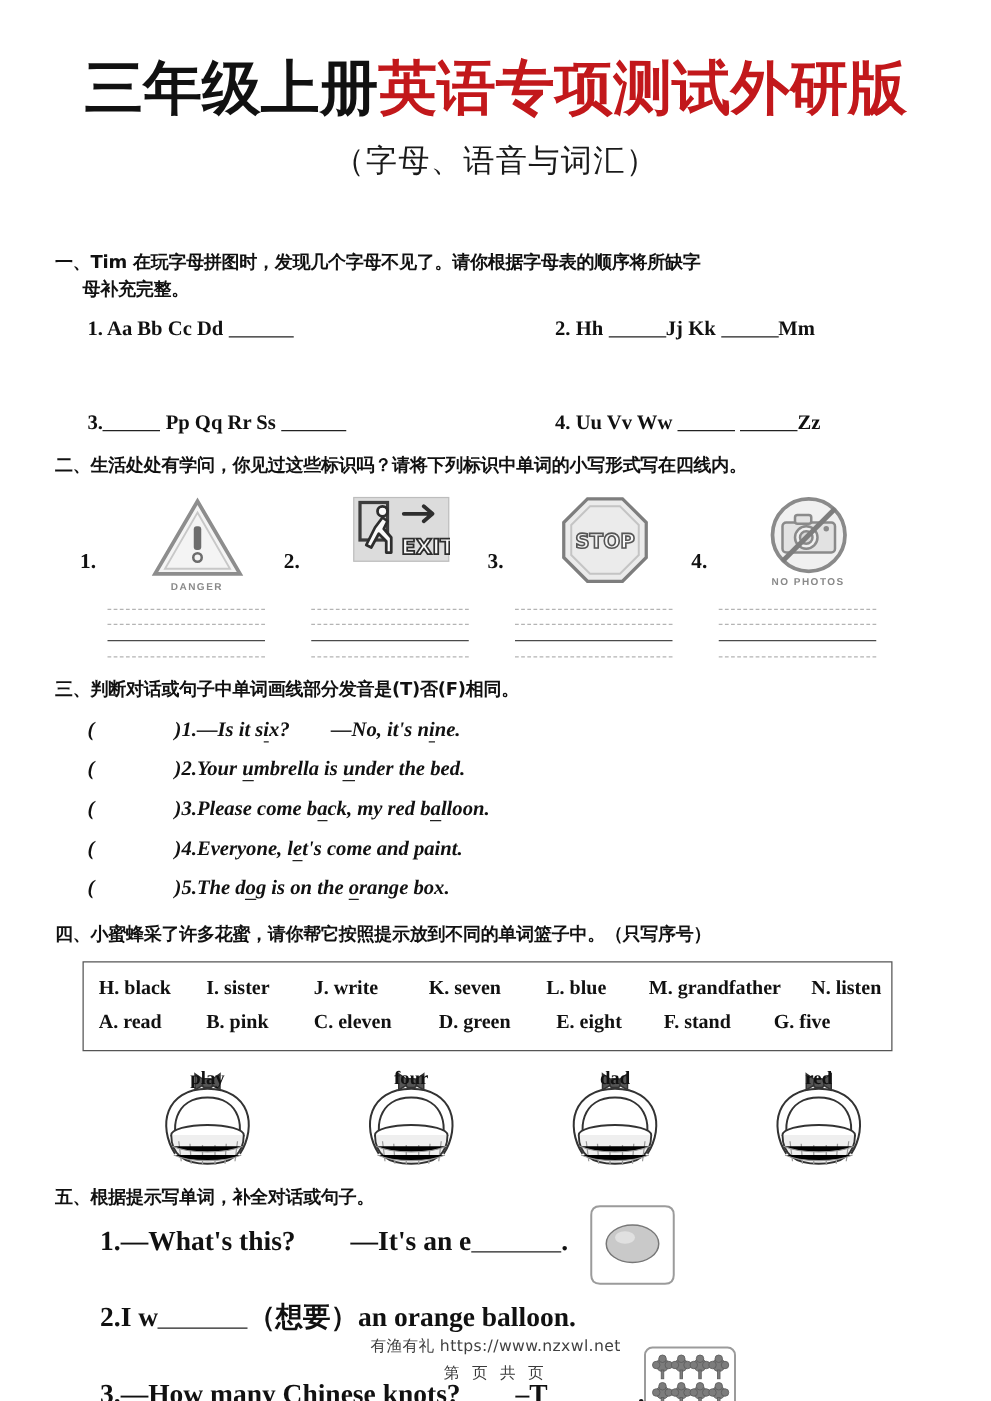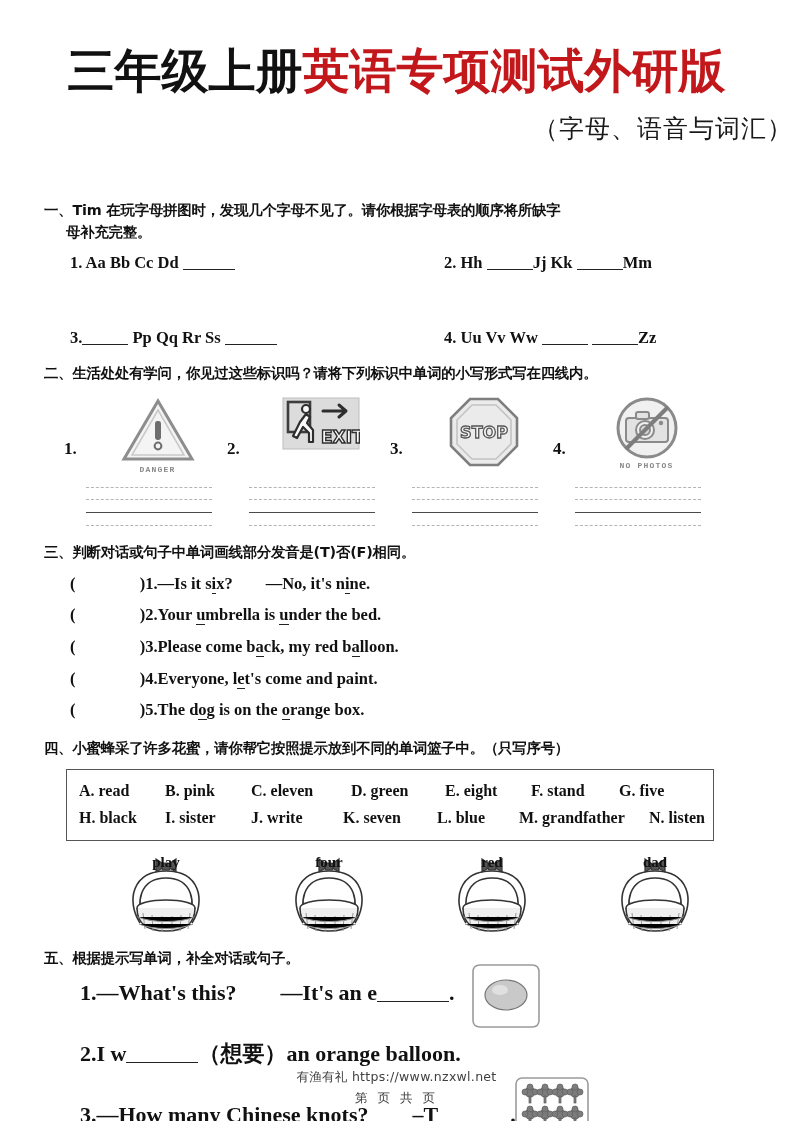"（字母、语音与词汇）" .title-sub { text-align: right -> none }
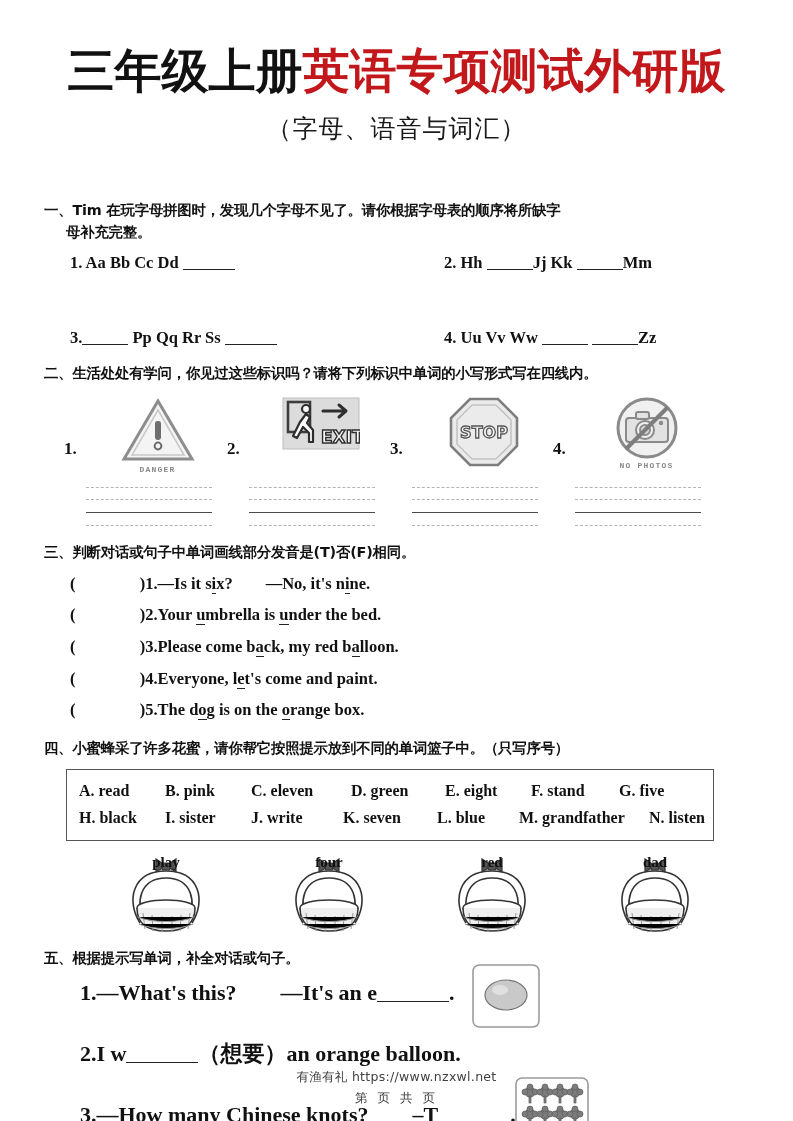"DANGER" .sign-cap { font-family: Liberation Mono, monospace -> Liberation Sans, sans-serif }
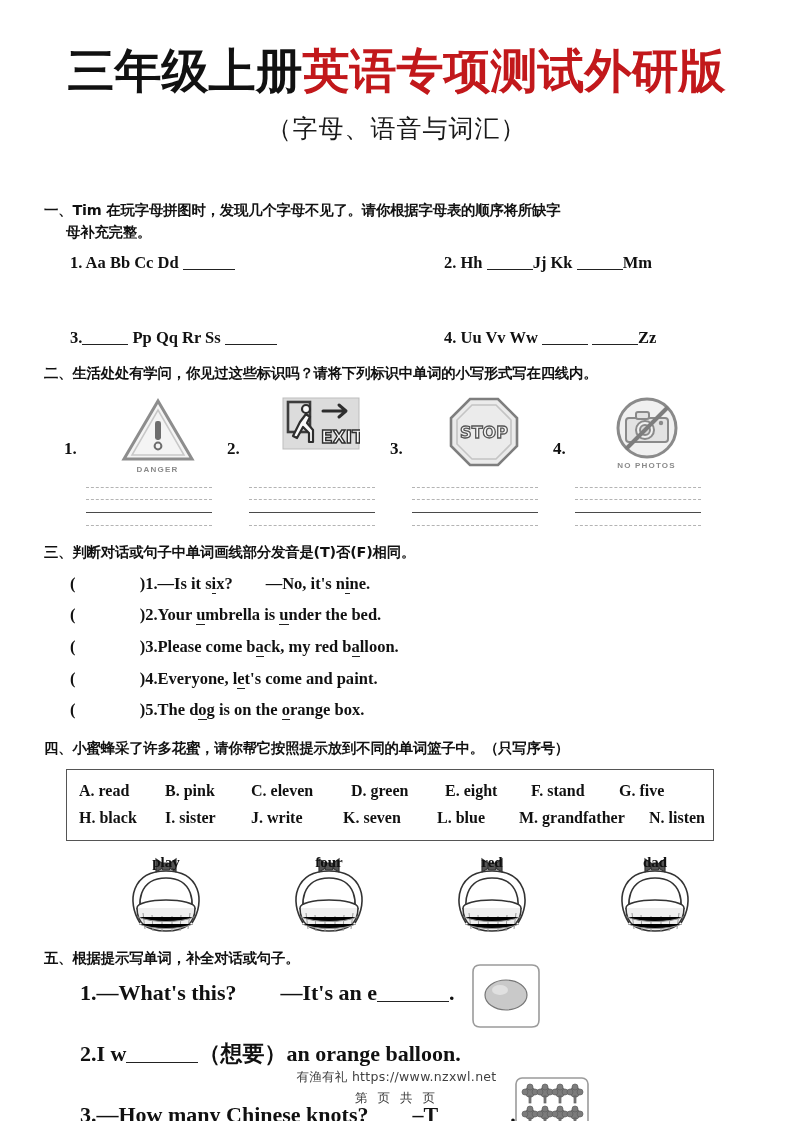"( )1.—Is it six? —No," .tf-list { font-style: none -> italic }
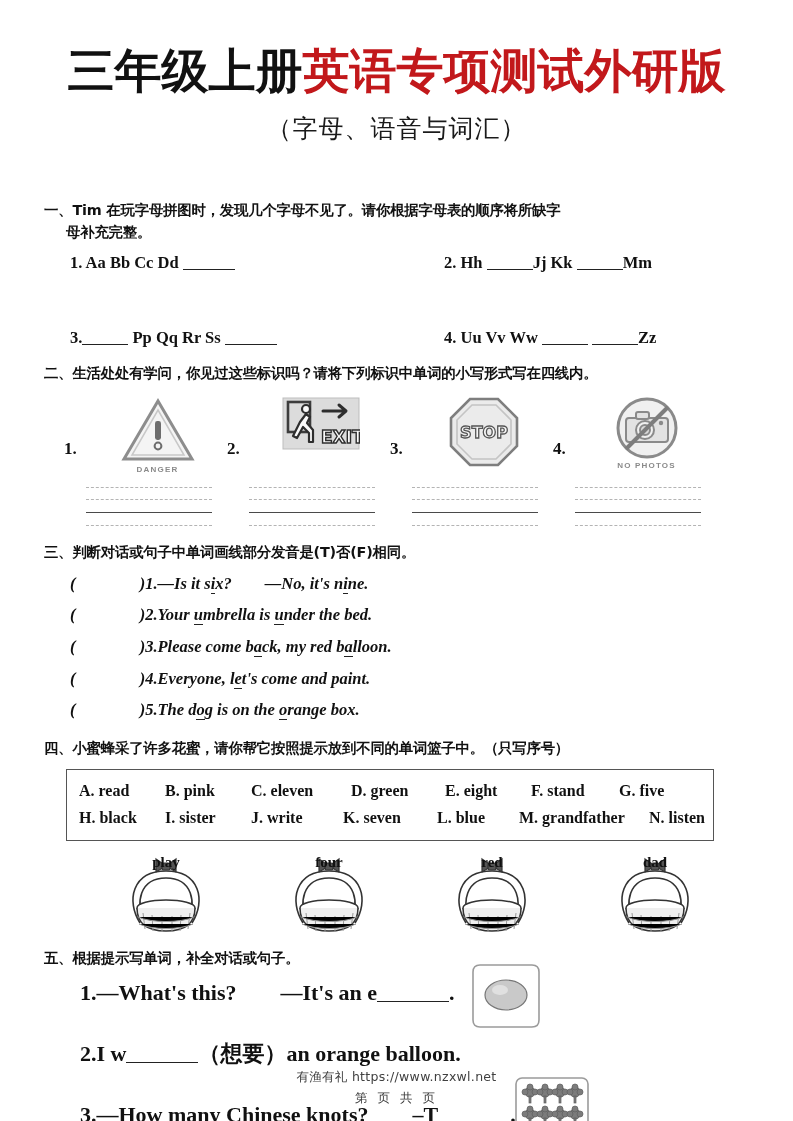"A. read B. pink C." div.wordrow { order: before "H. black I. sister J." -> after "H. black I. sister J." }
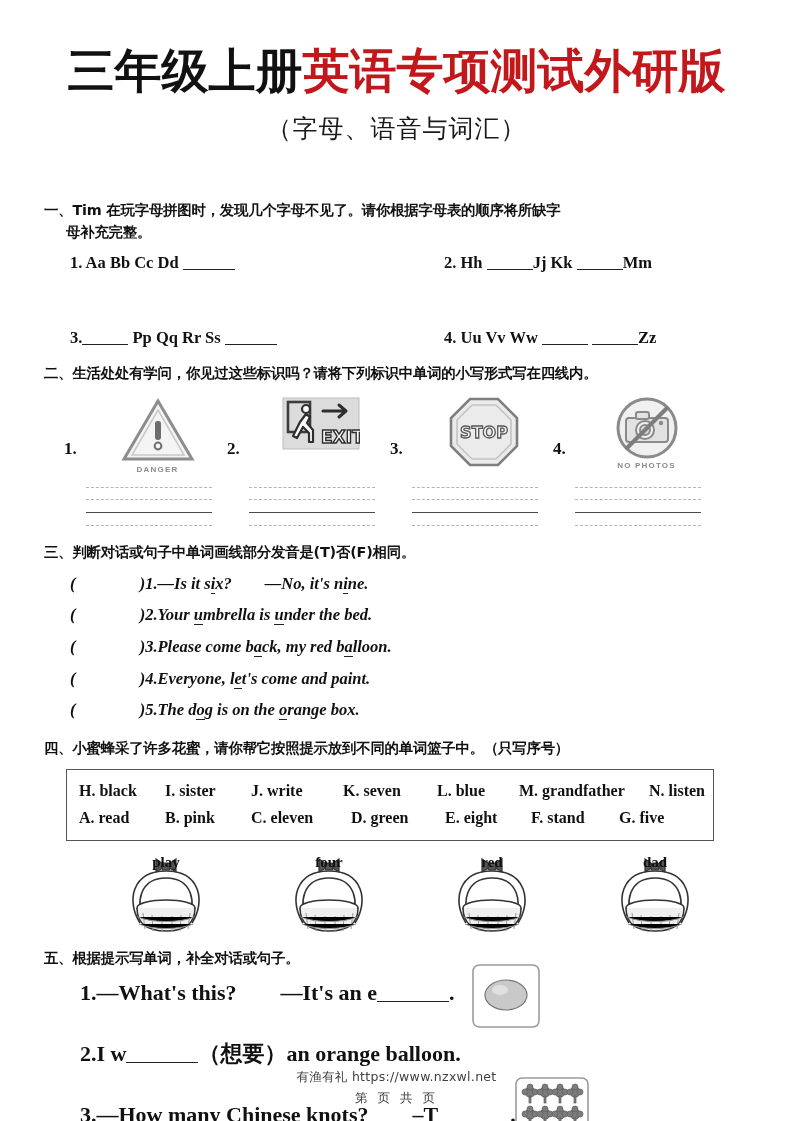"red" div.basket-cell { order: before "dad" -> after "dad" }
